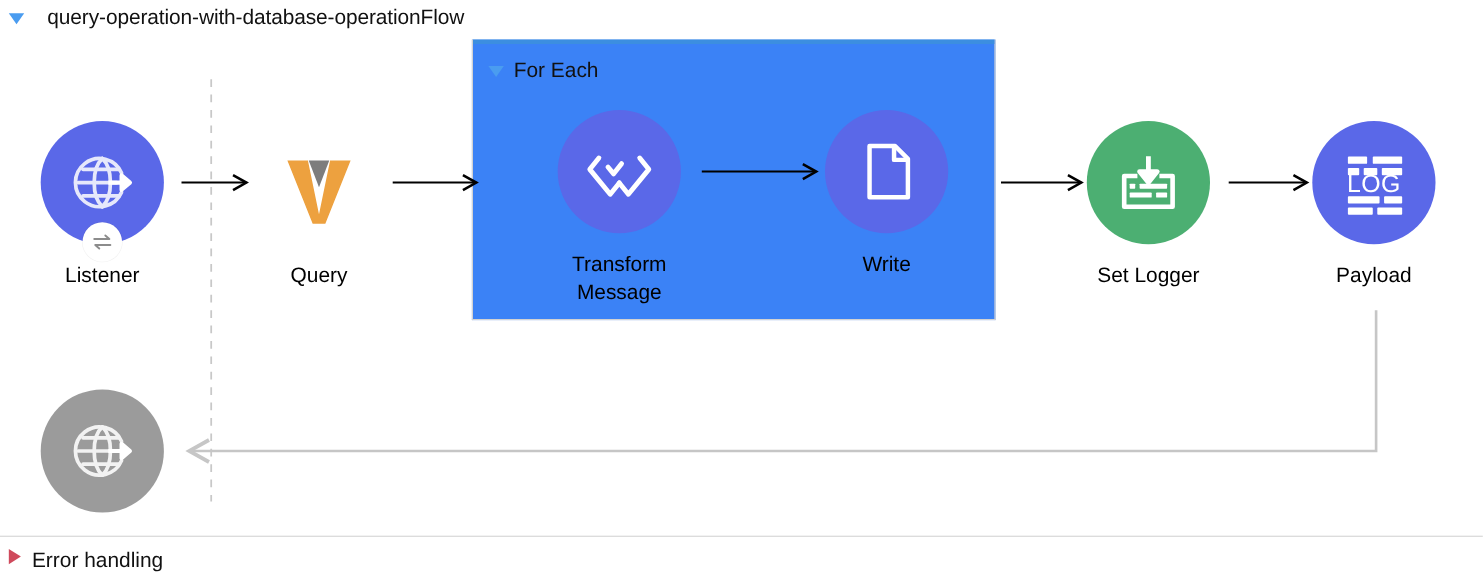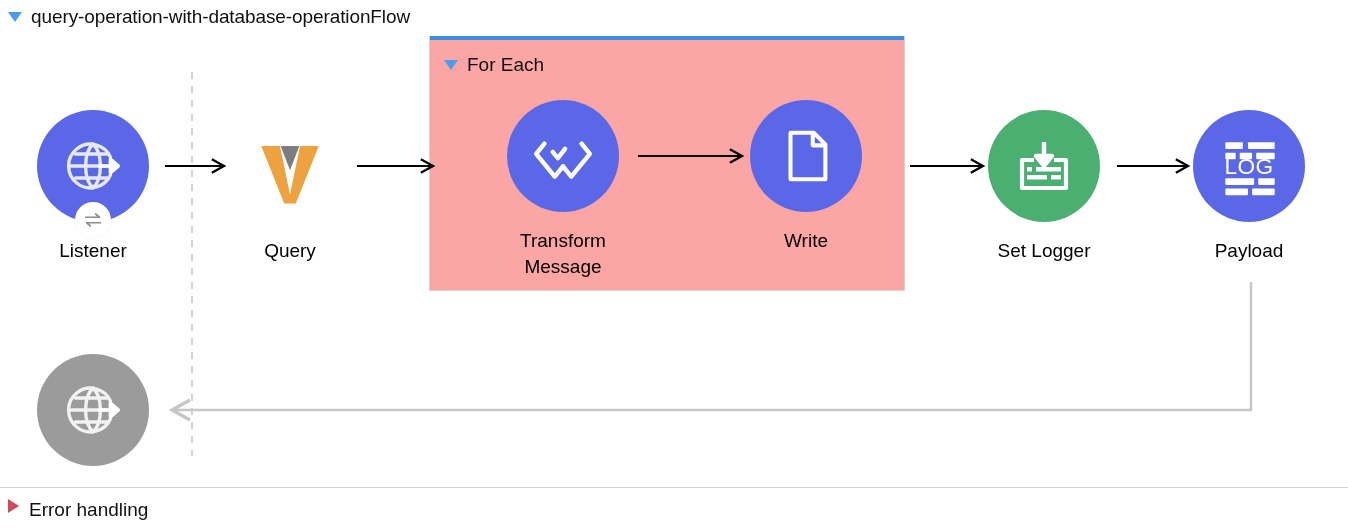"query-operation-with-database-operationF" .flow-header { gap: 9px -> 21px }
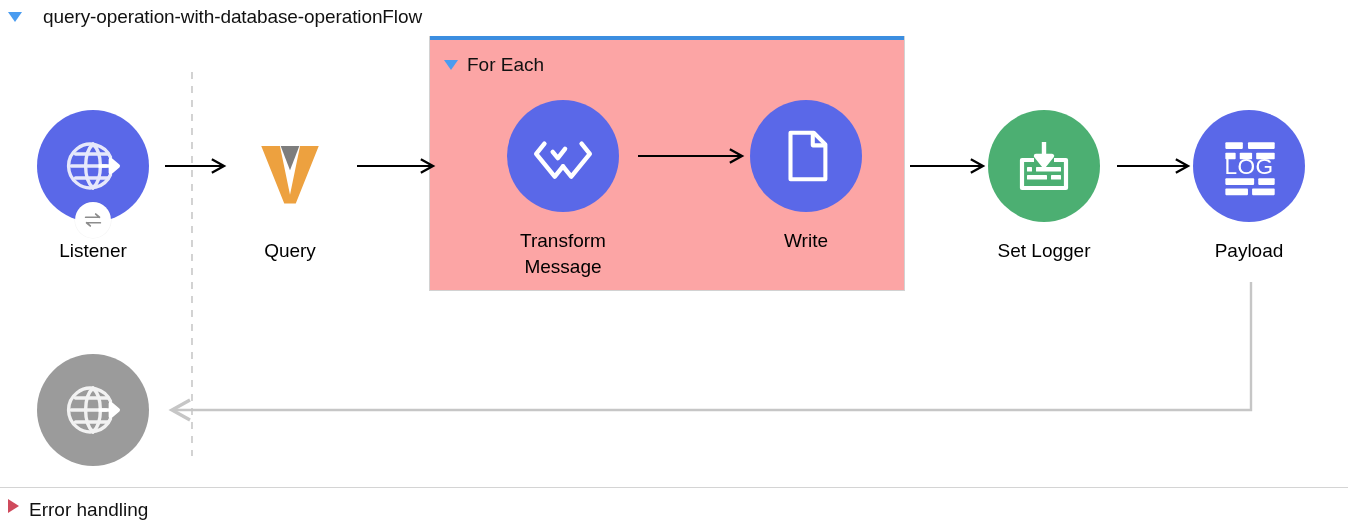"For Each" .scope { background: #fca5a5 -> #3b82f6 }
